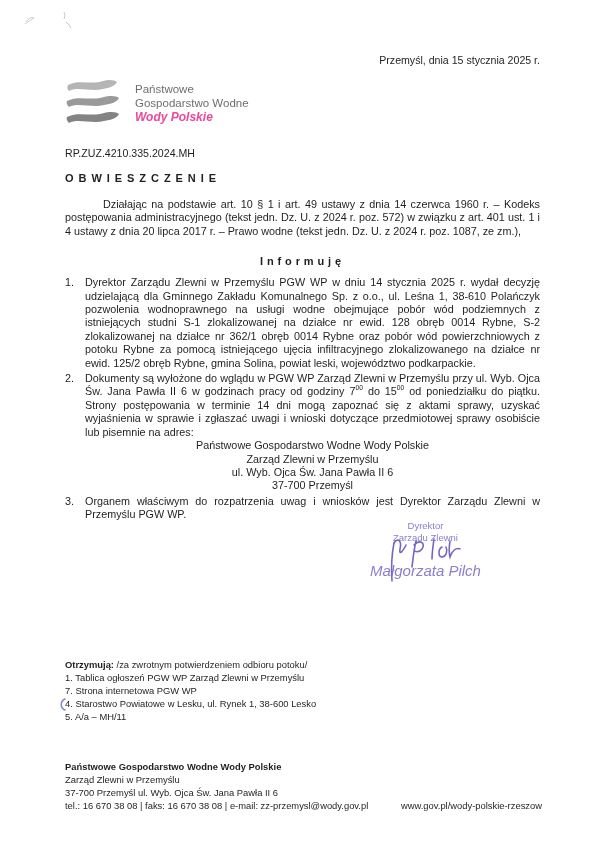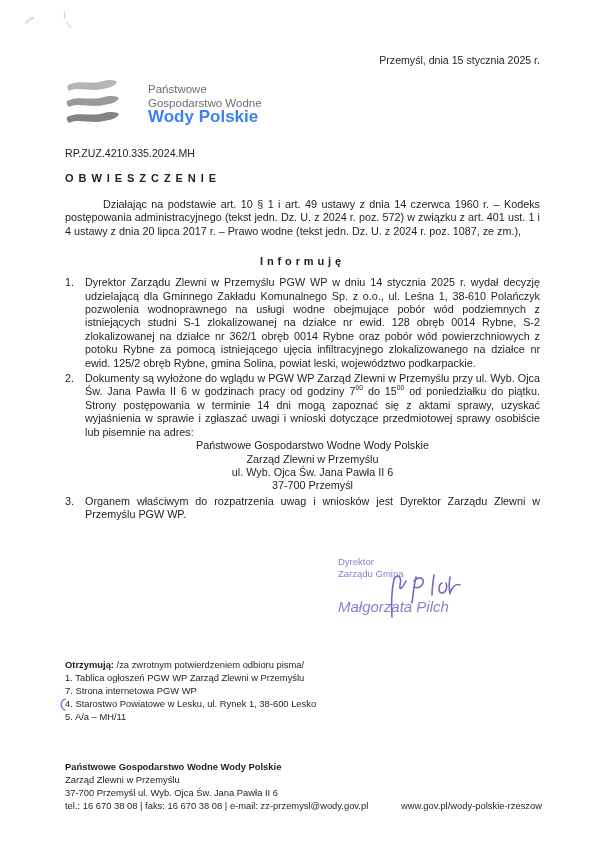"Państwowe" .letterhead { gap: 13px -> none }
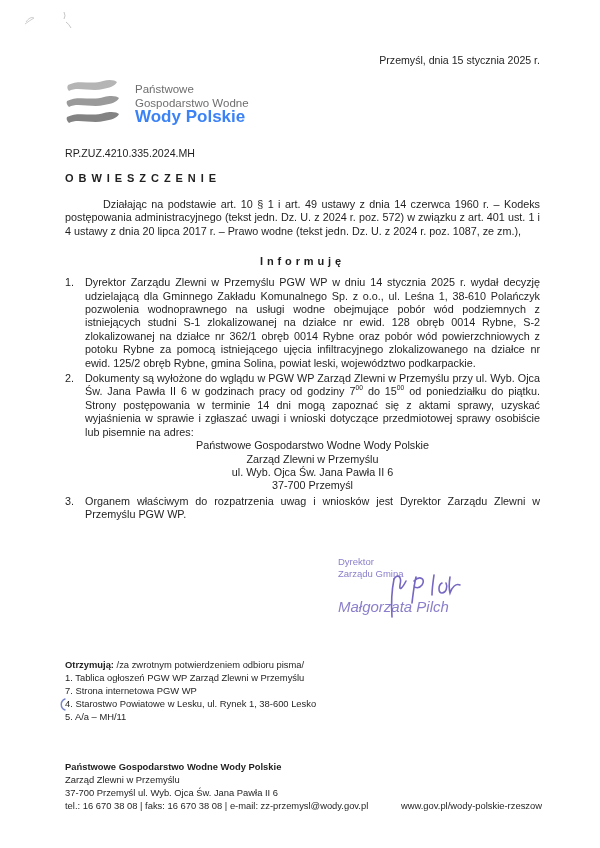"Wody Polskie" .logo-text .brand { color: #3b82f6 -> #ec4899; font-size: 17px -> 12px; font-style: none -> italic }
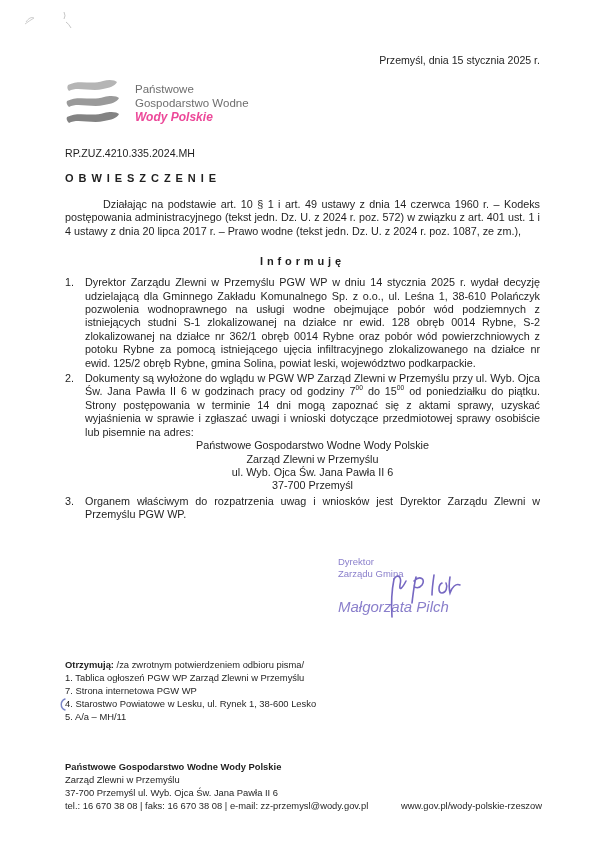"Dyrektor" .signature-block { text-align: left -> center; top: 556px -> 520px }
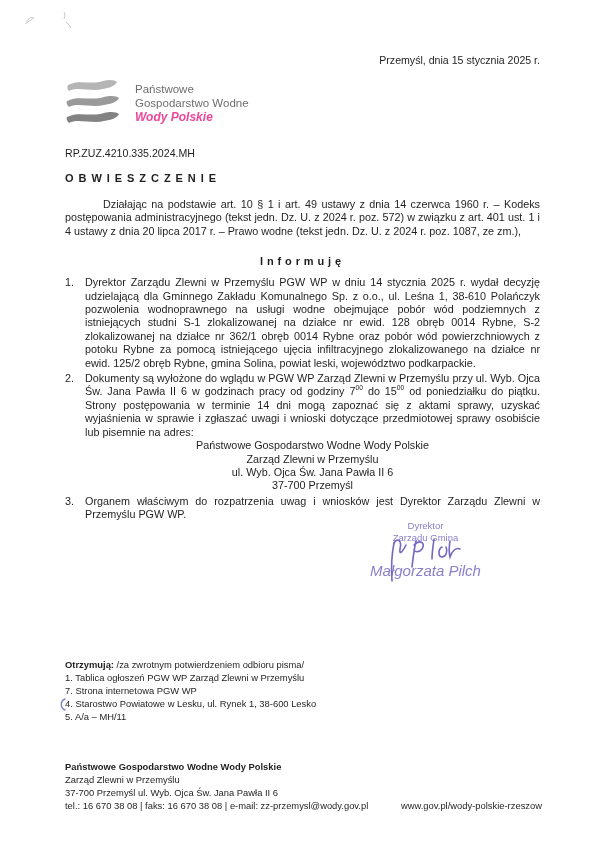"Zarządu Gmina" div { text: Gmina -> Zlewni }
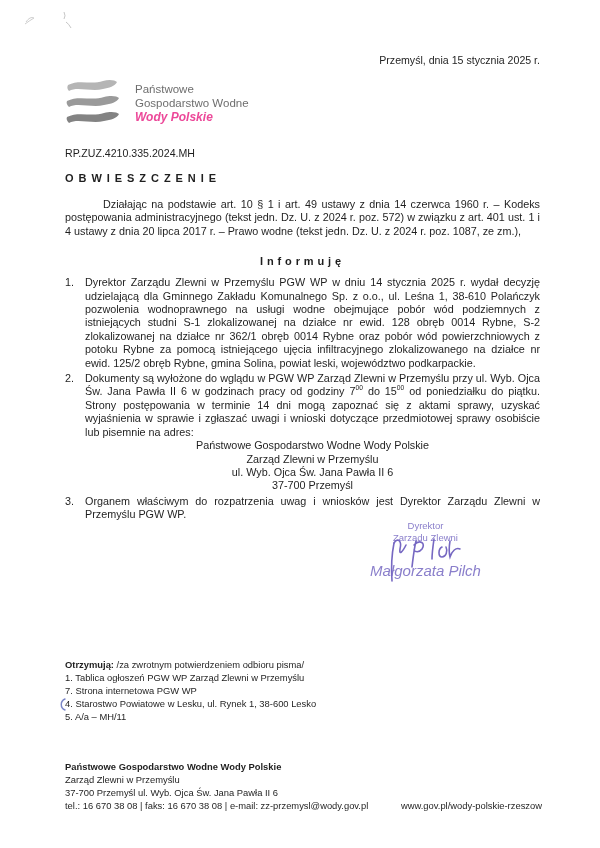"/za zwrotnym potwierdzeniem odbioru" span { text: pisma/ -> potoku/ }
